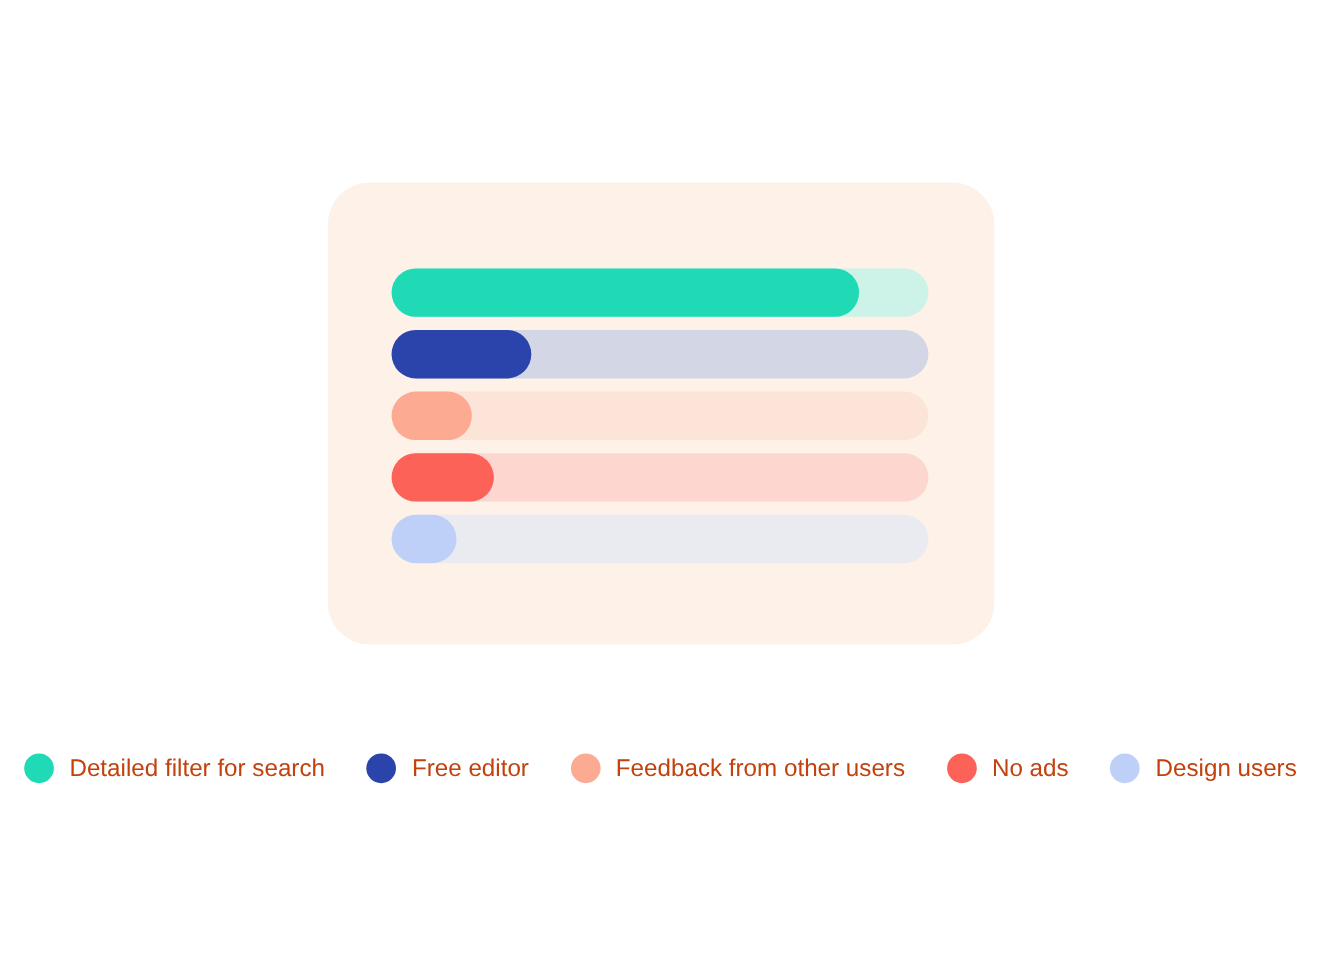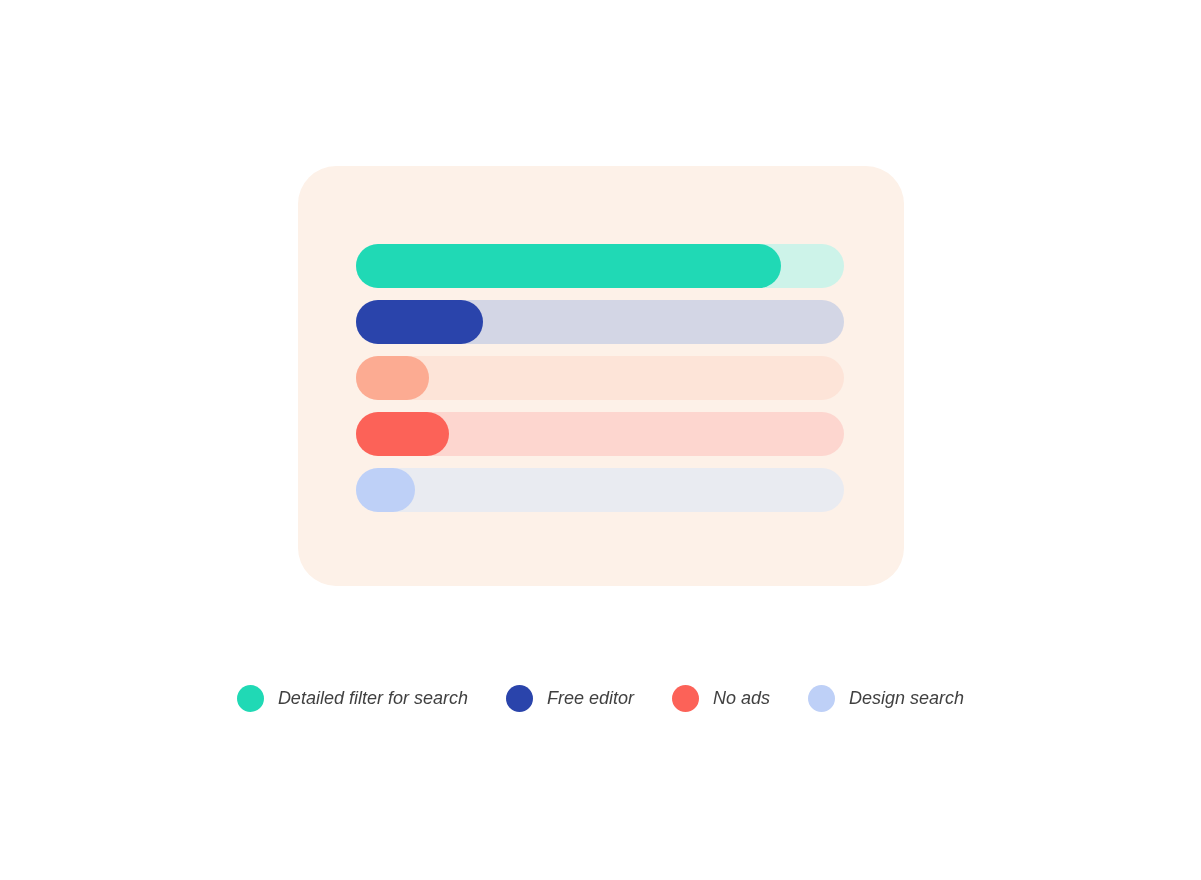"Detailed filter for search" .legend-label { color: #404040 -> #c2410c; font-size: 18px -> 22px; font-style: italic -> none }
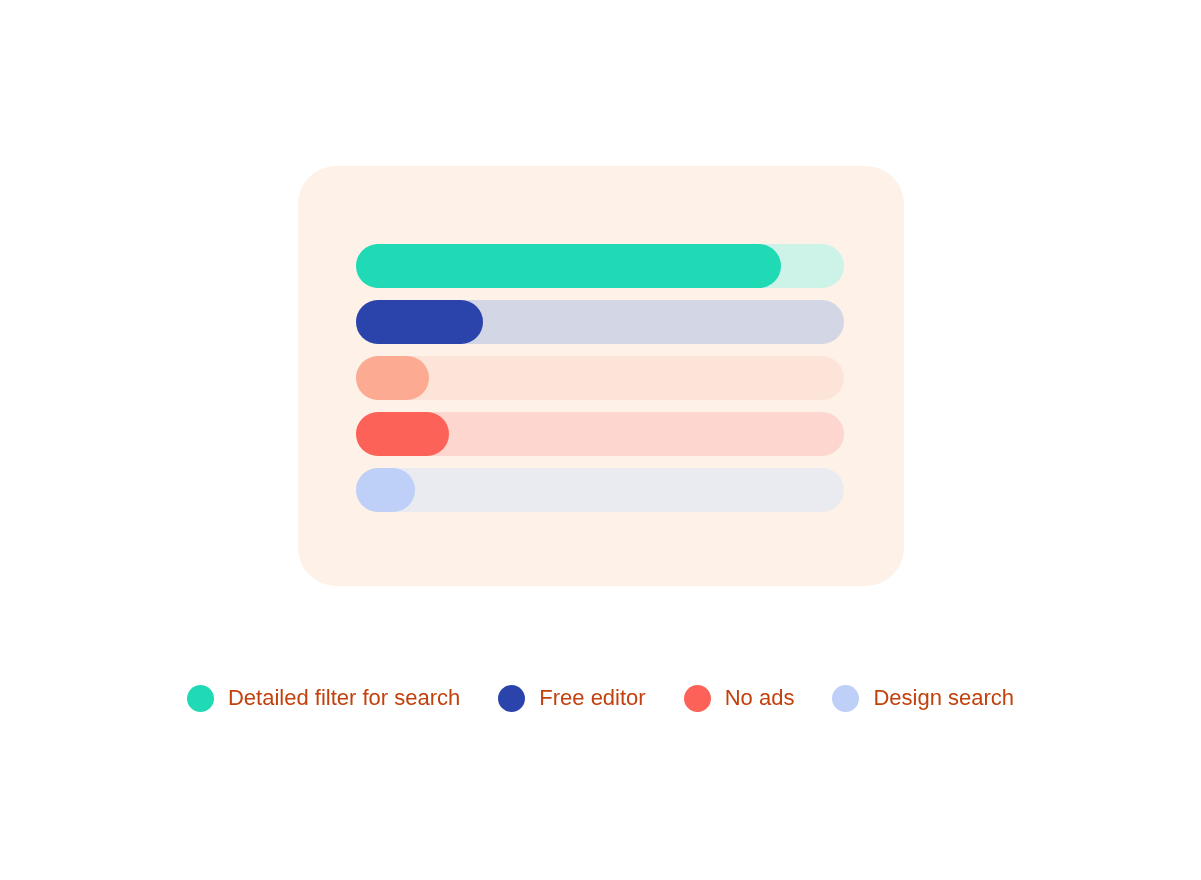"Feedback from other users" div.legend-item { html: none -> <div> <span></span> <span>Feedback from other users</span> </div> }
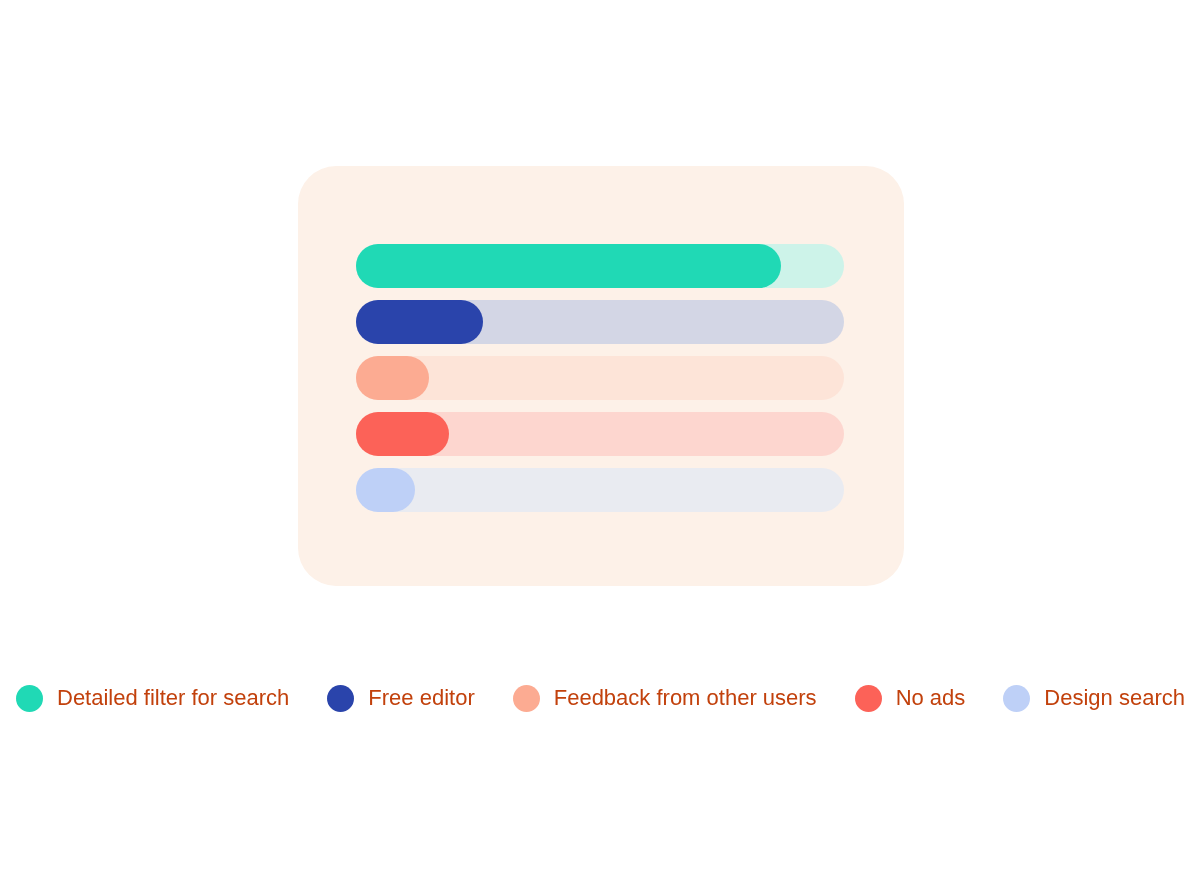"Design search" span.legend-label { text: search -> users }
